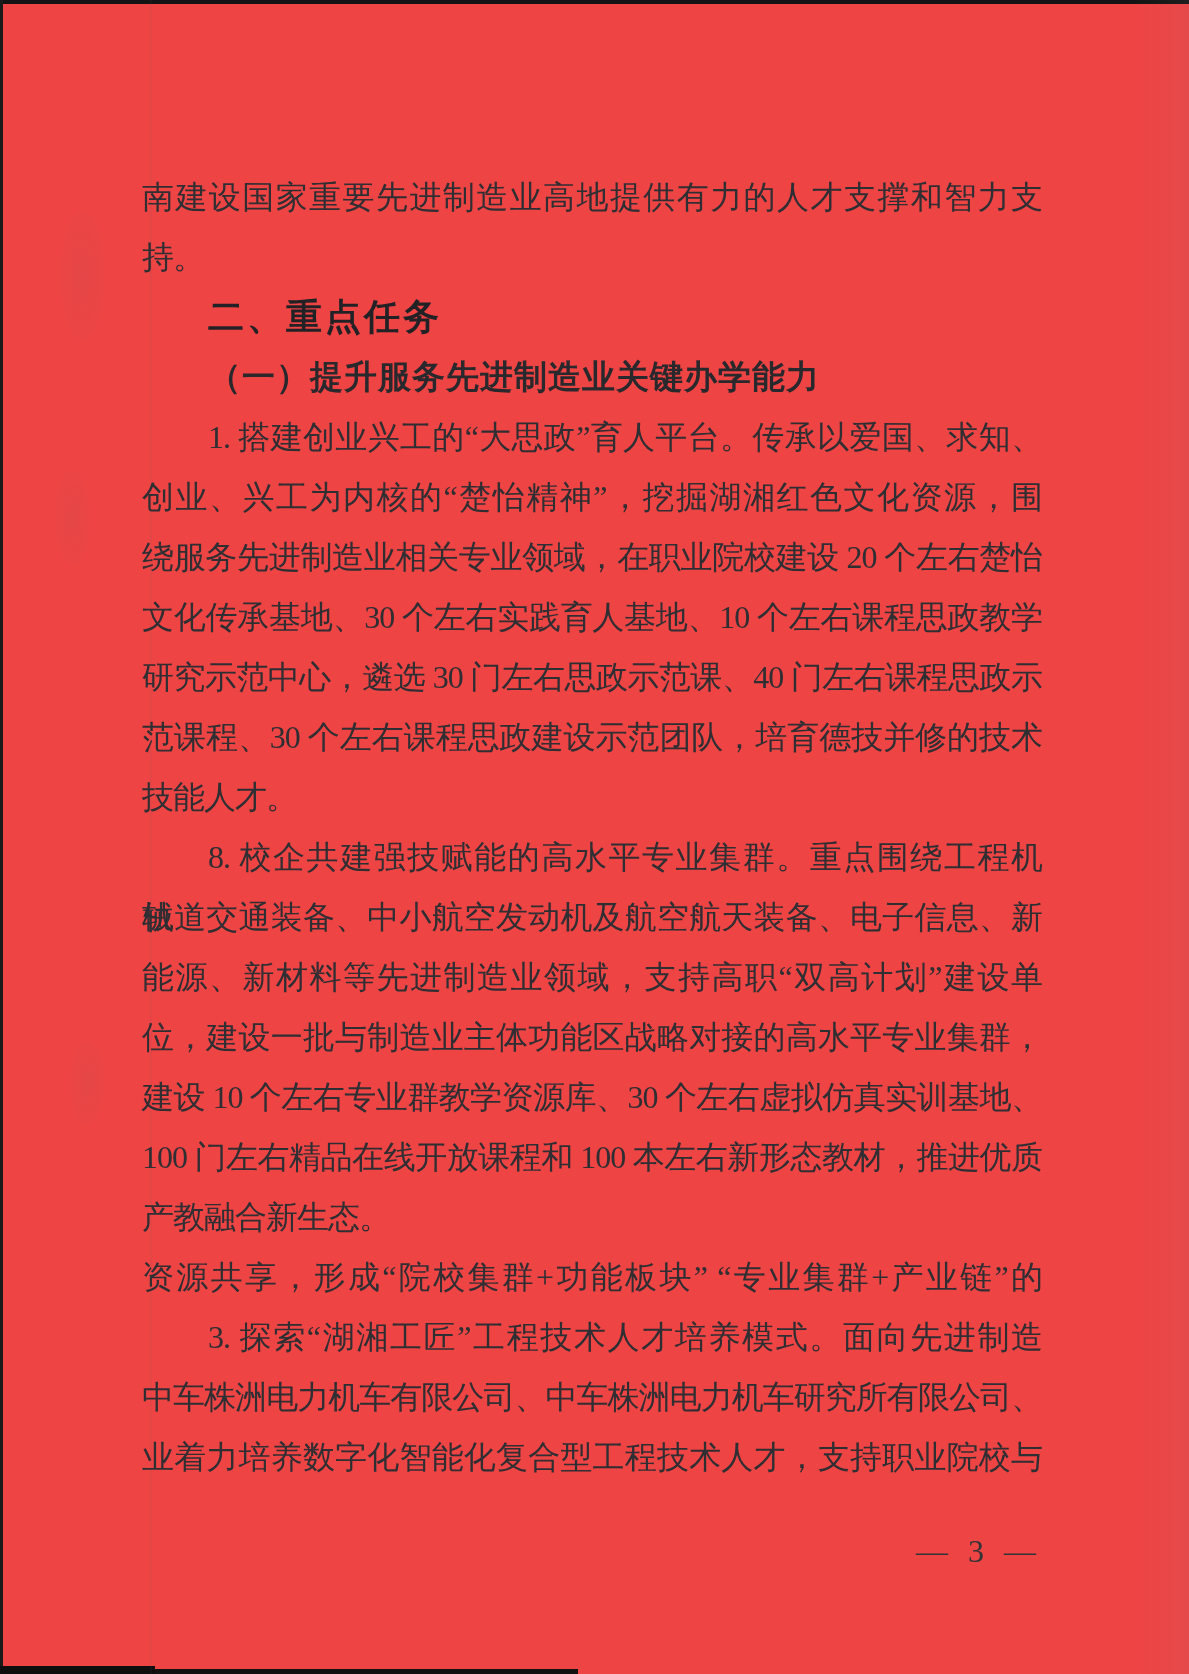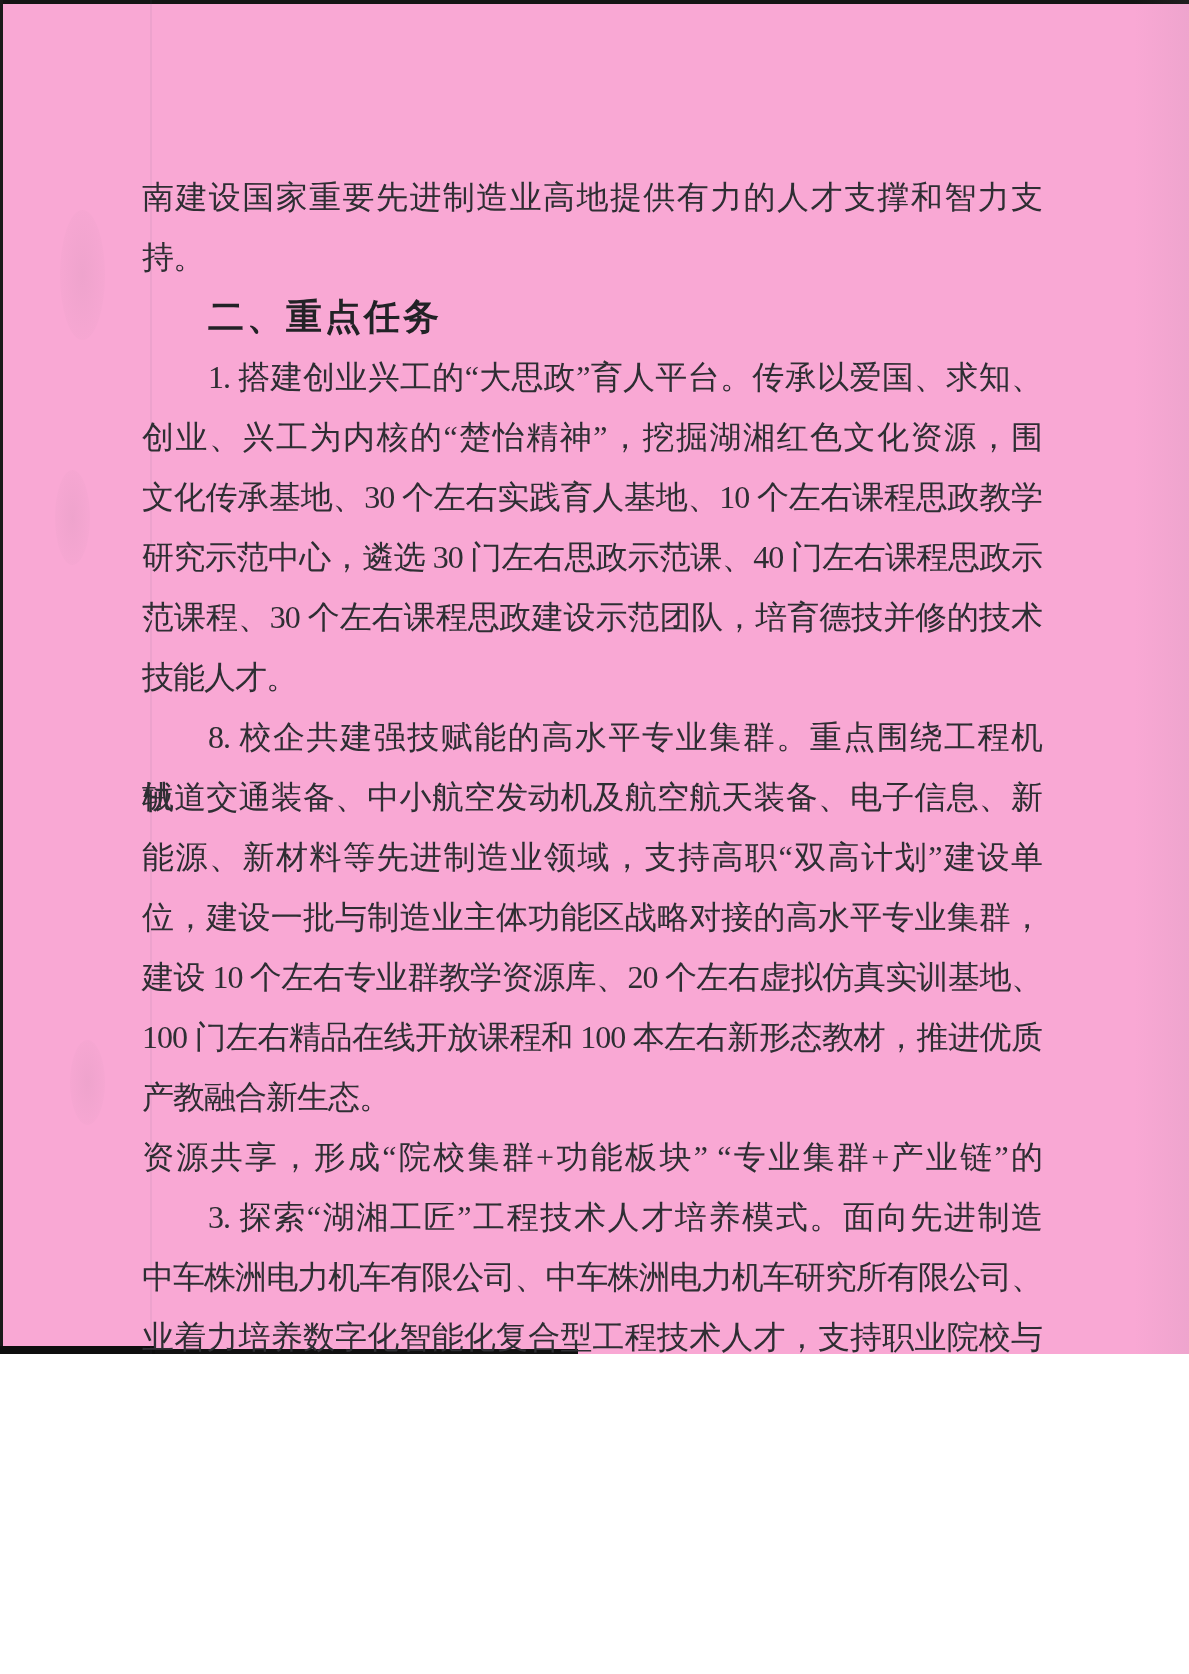"南建设国家重要先进制造业高地提供有力的人才支撑和智力支" .page { background: #f9a8d4 -> #ef4444; height: 1354px -> 1674px }
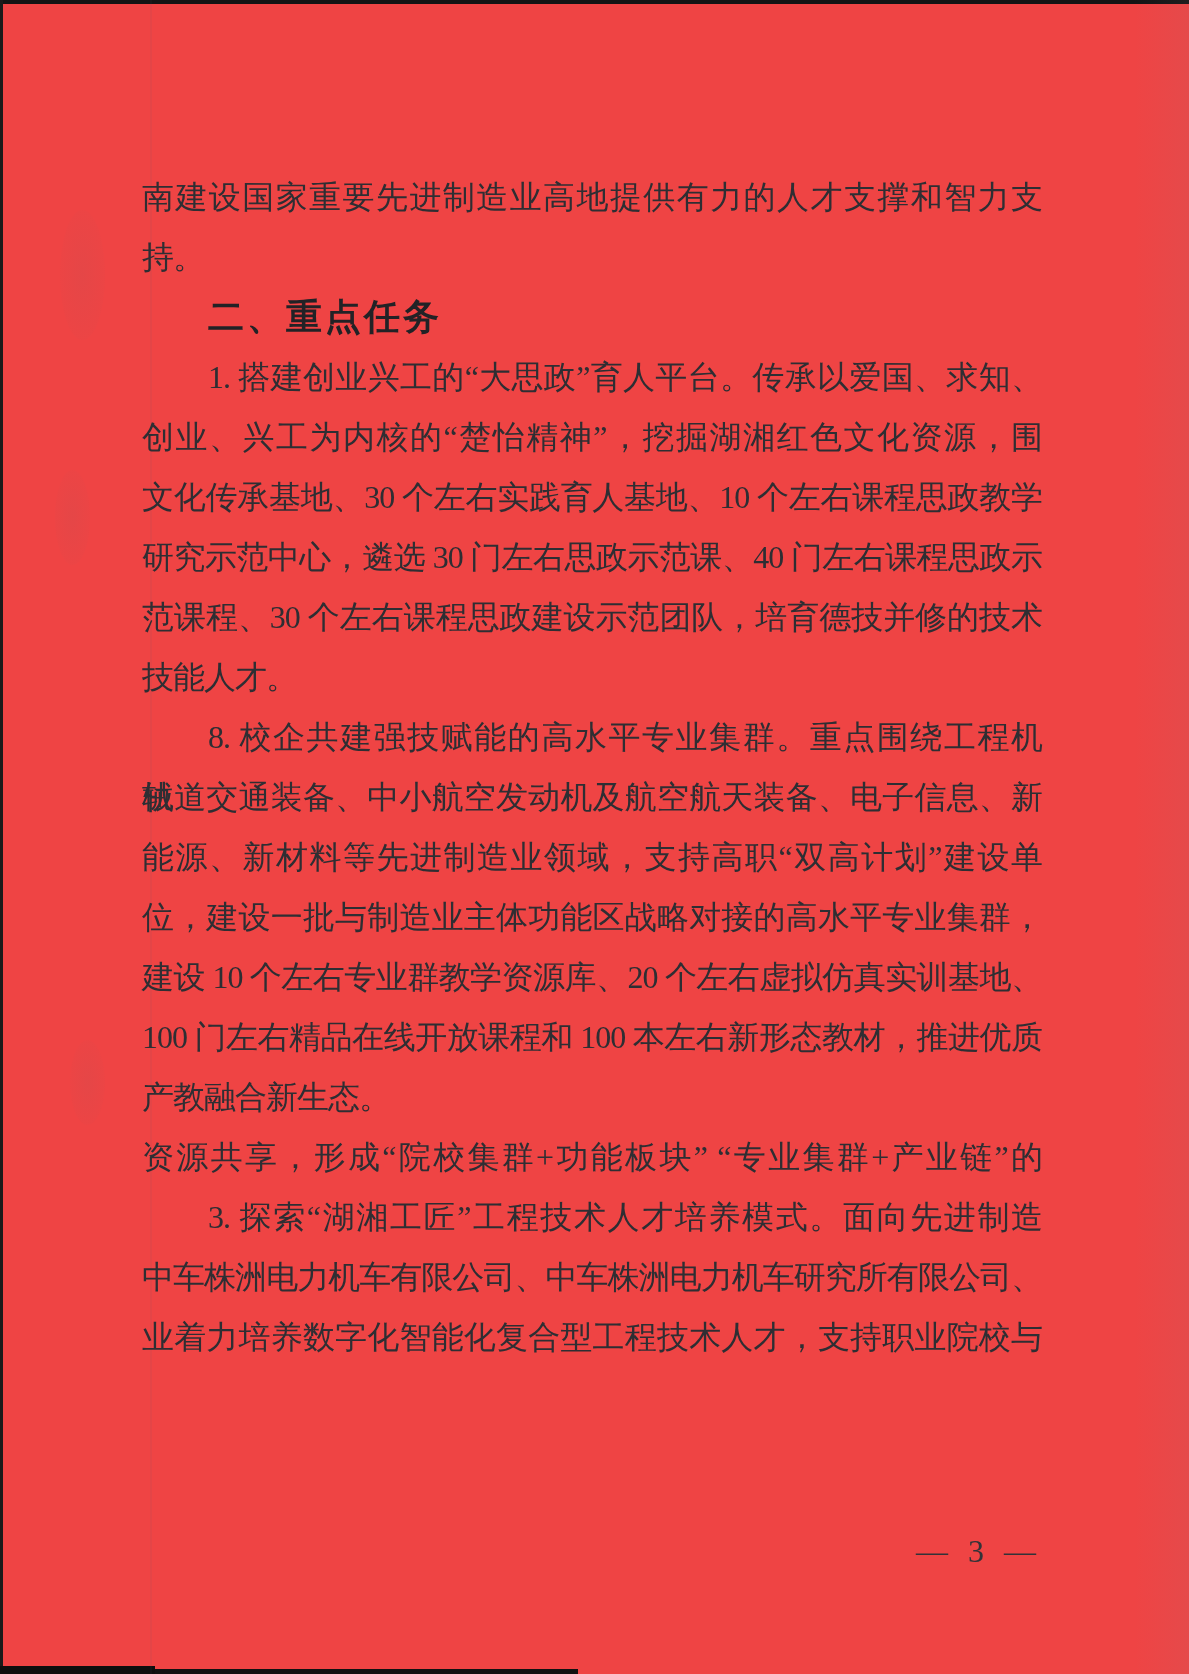"（一）提升服务先进制造业关键办学能力" div.line { html: none -> <div>（一）提升服务先进制造业关键办学能力</div> }
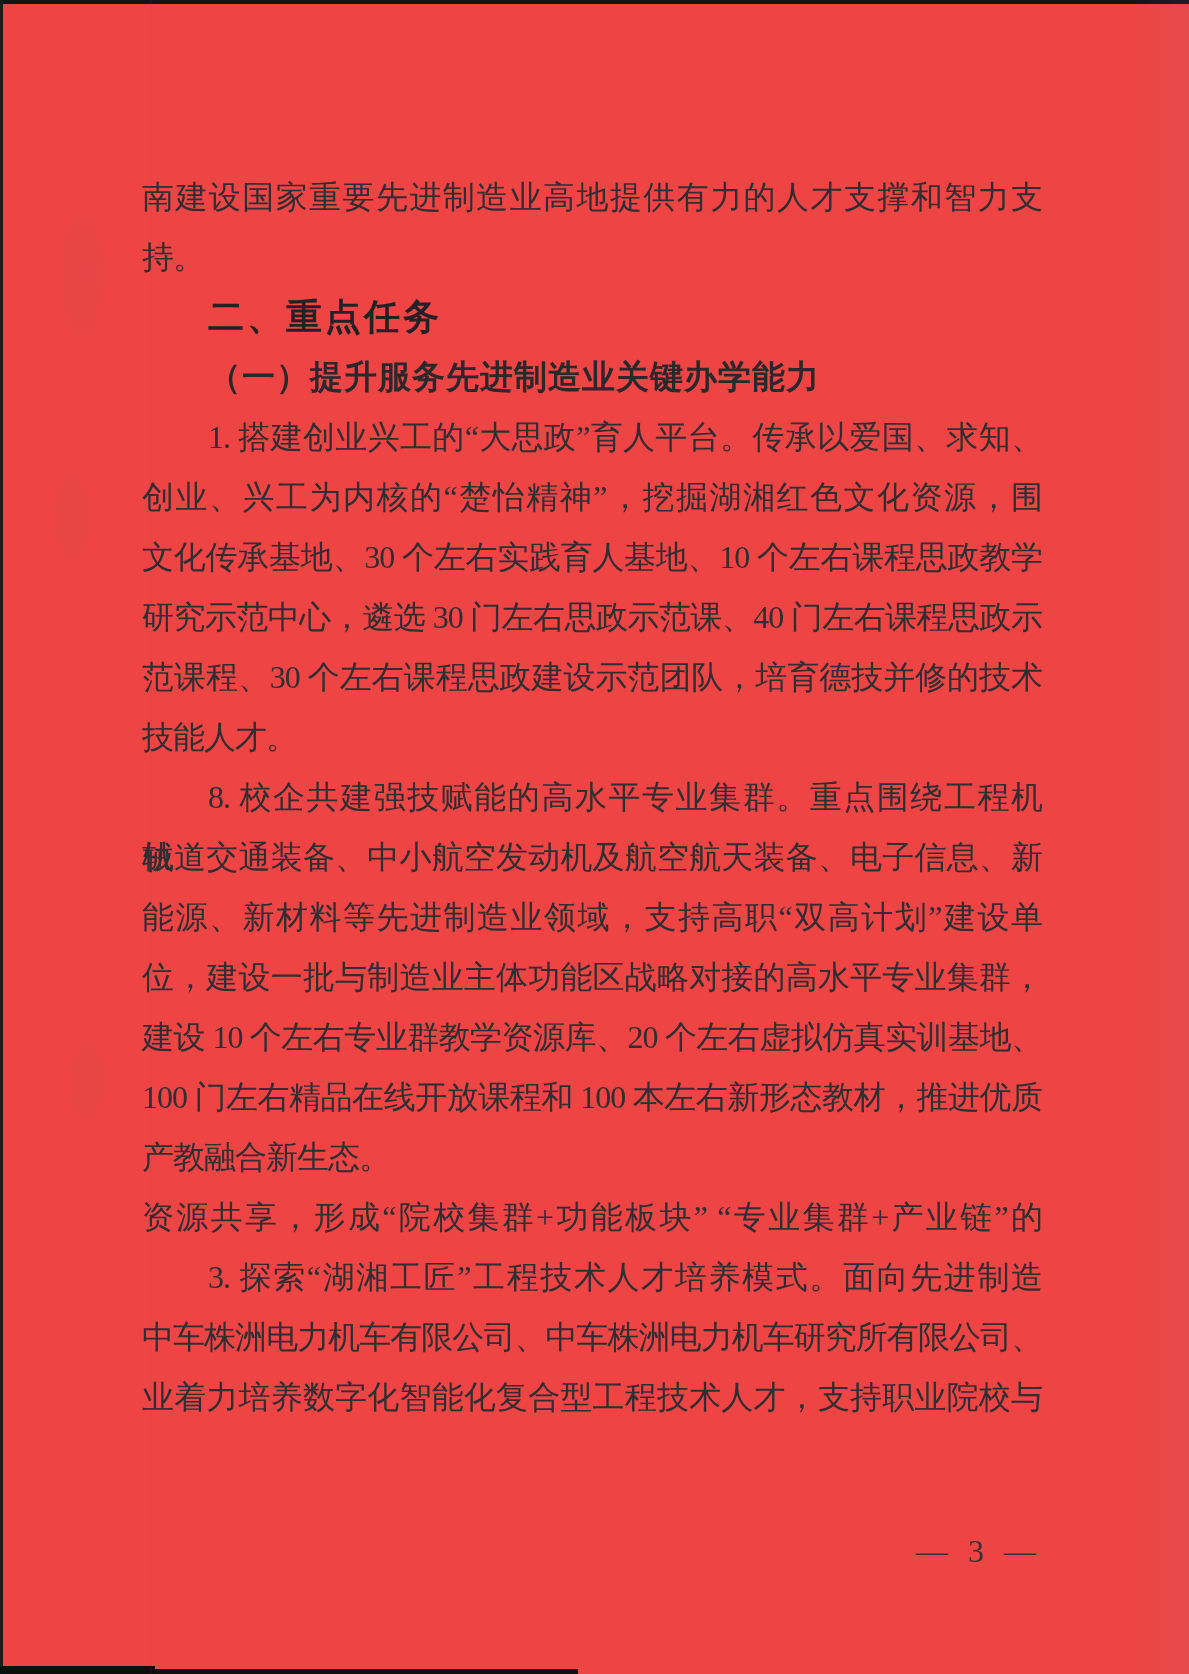"绕服务先进制造业相关专业领域，在职业院校建设 20 个左右楚怡" div.line { html: none -> <div>绕服务先进制造业相关专业领域，在职业院校建设 20 个左右楚怡</div> }
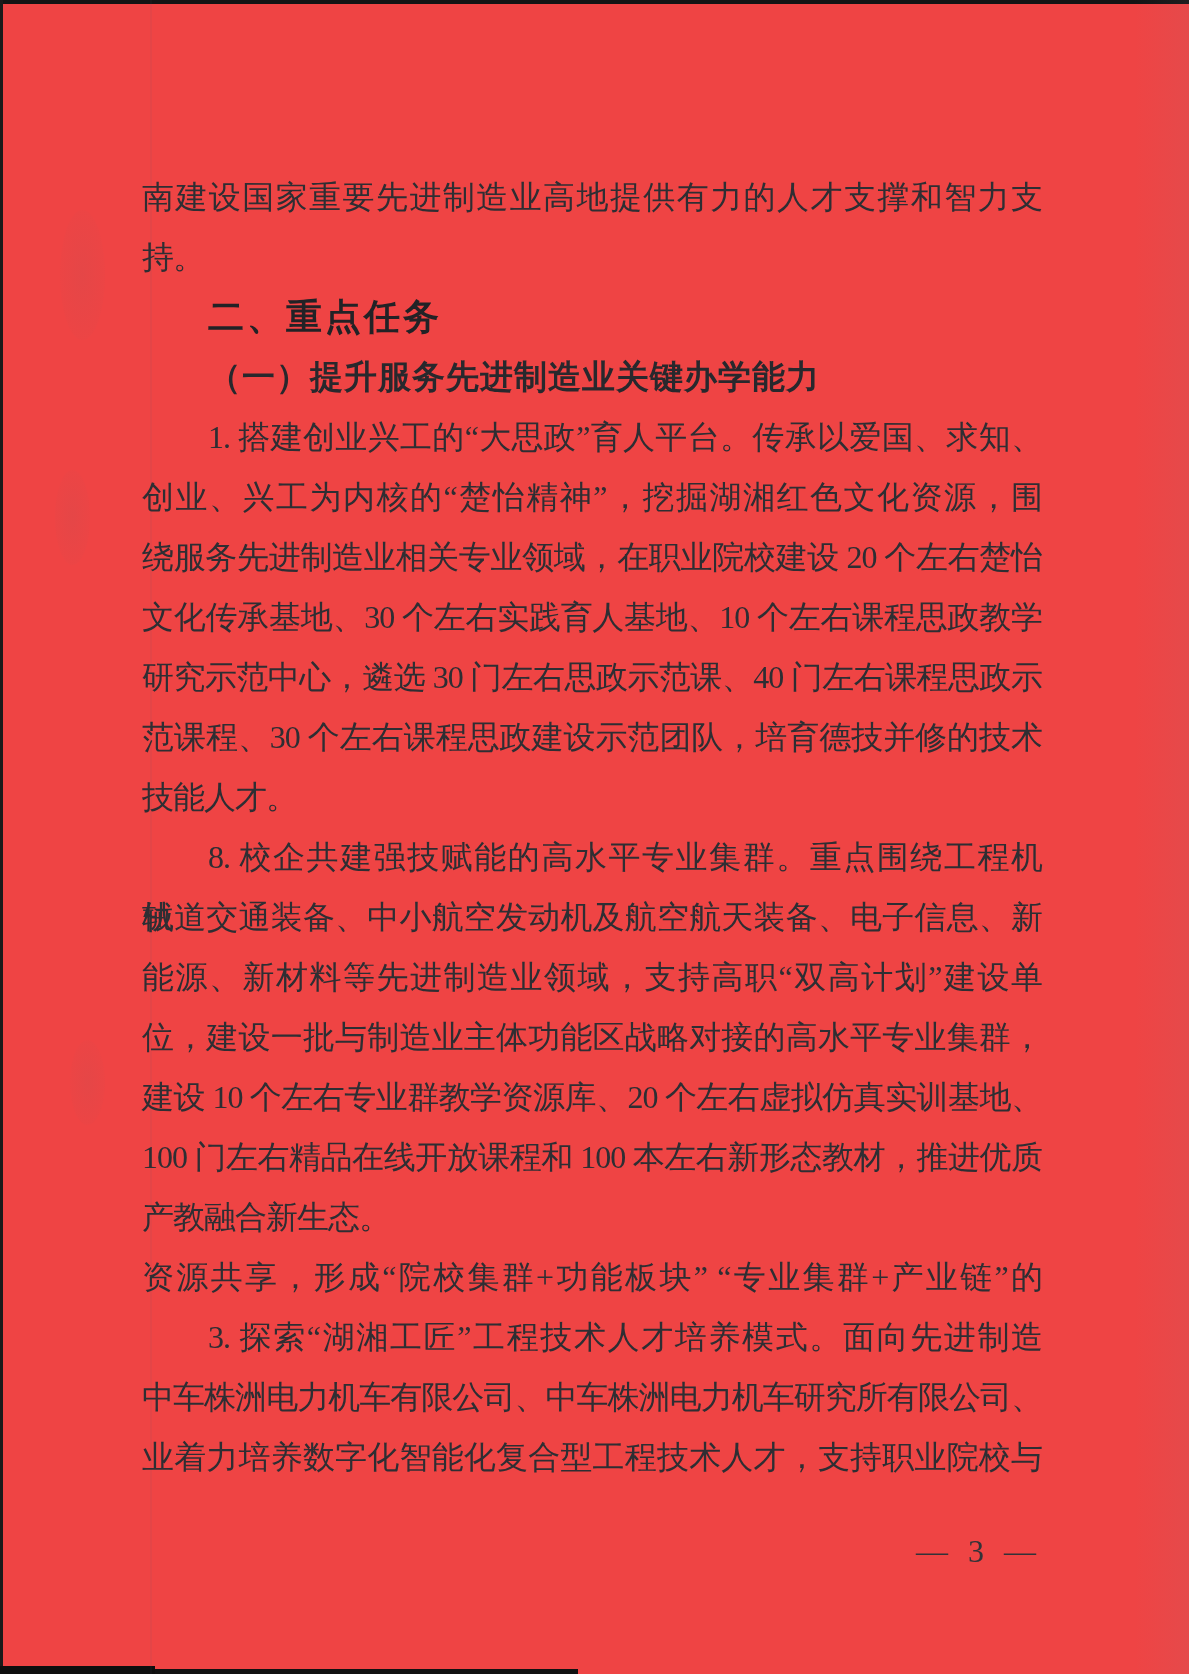"建设 10 个左右专业群教学资源库、20 个左右虚拟仿真实训基地、" div.line { text: 20 -> 30 }
